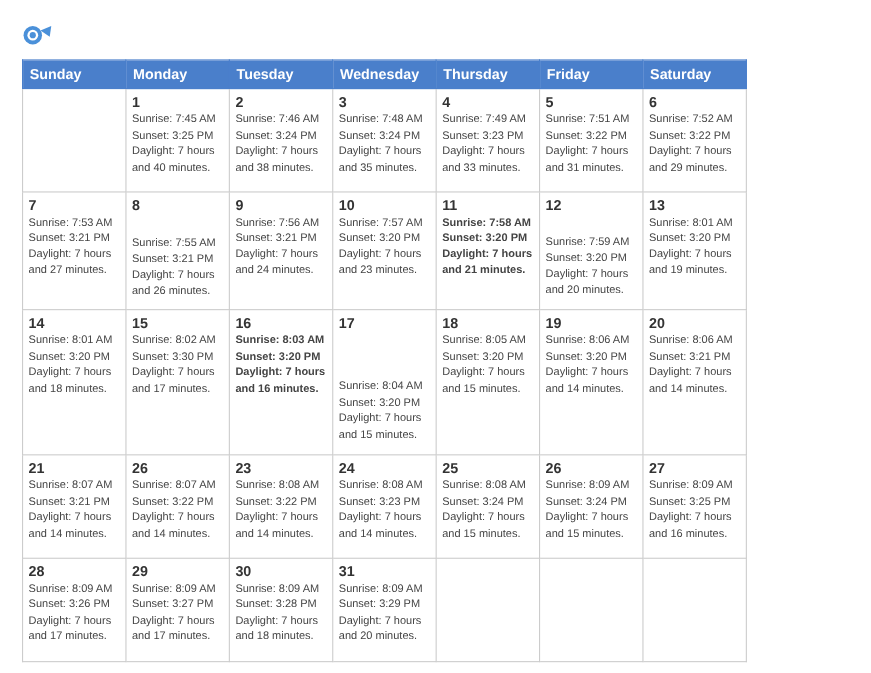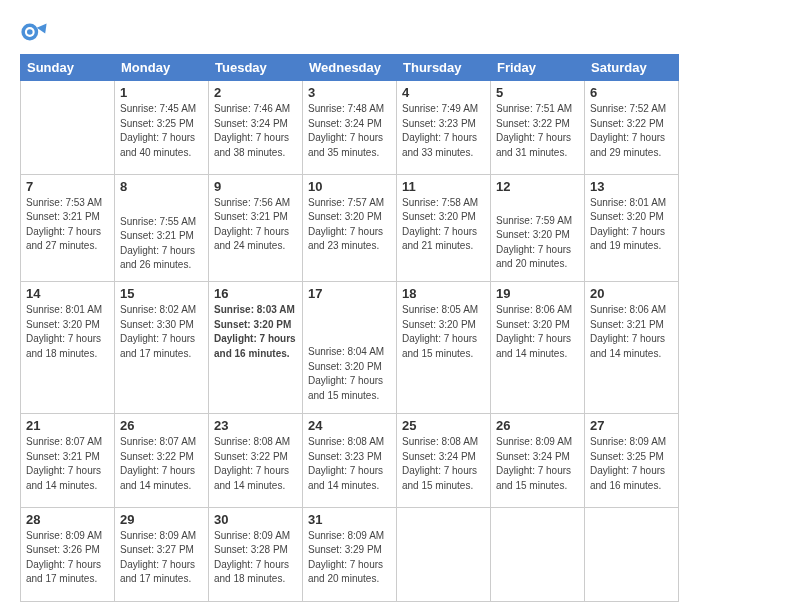"Sunrise: 7:58 AM" div.day-info { font-weight: none -> bold }
